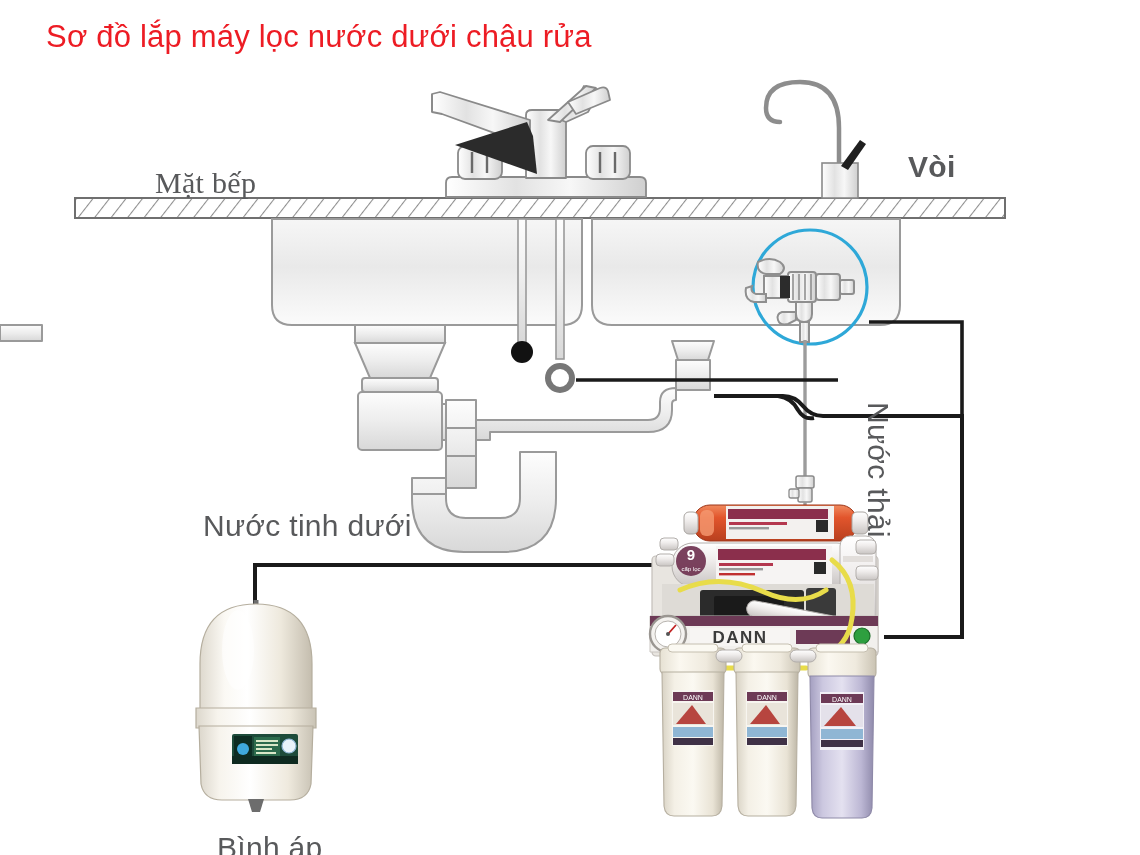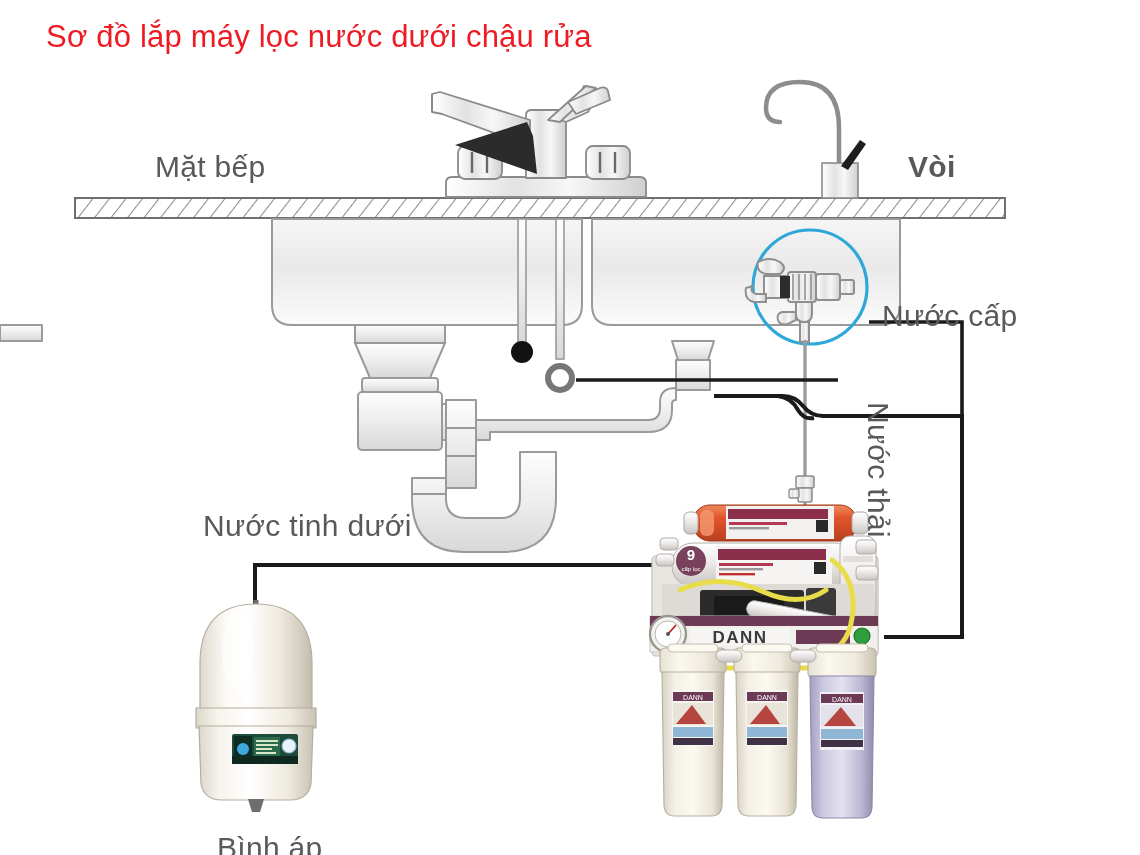"Mặt bếp" #label-counter { font-family: none -> Liberation Serif, serif; top: 152px -> 168px }
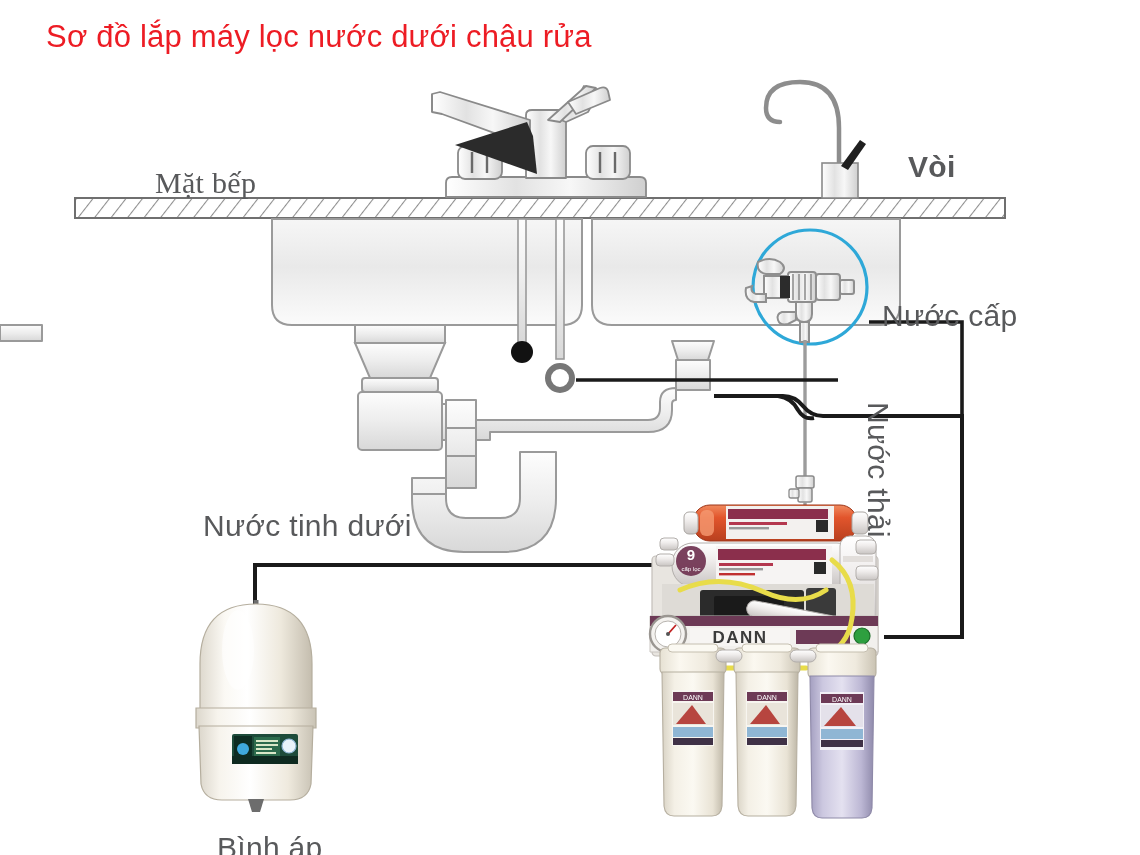"Nước cấp" div.label { html: <div>Nước cấp</div> -> none }
